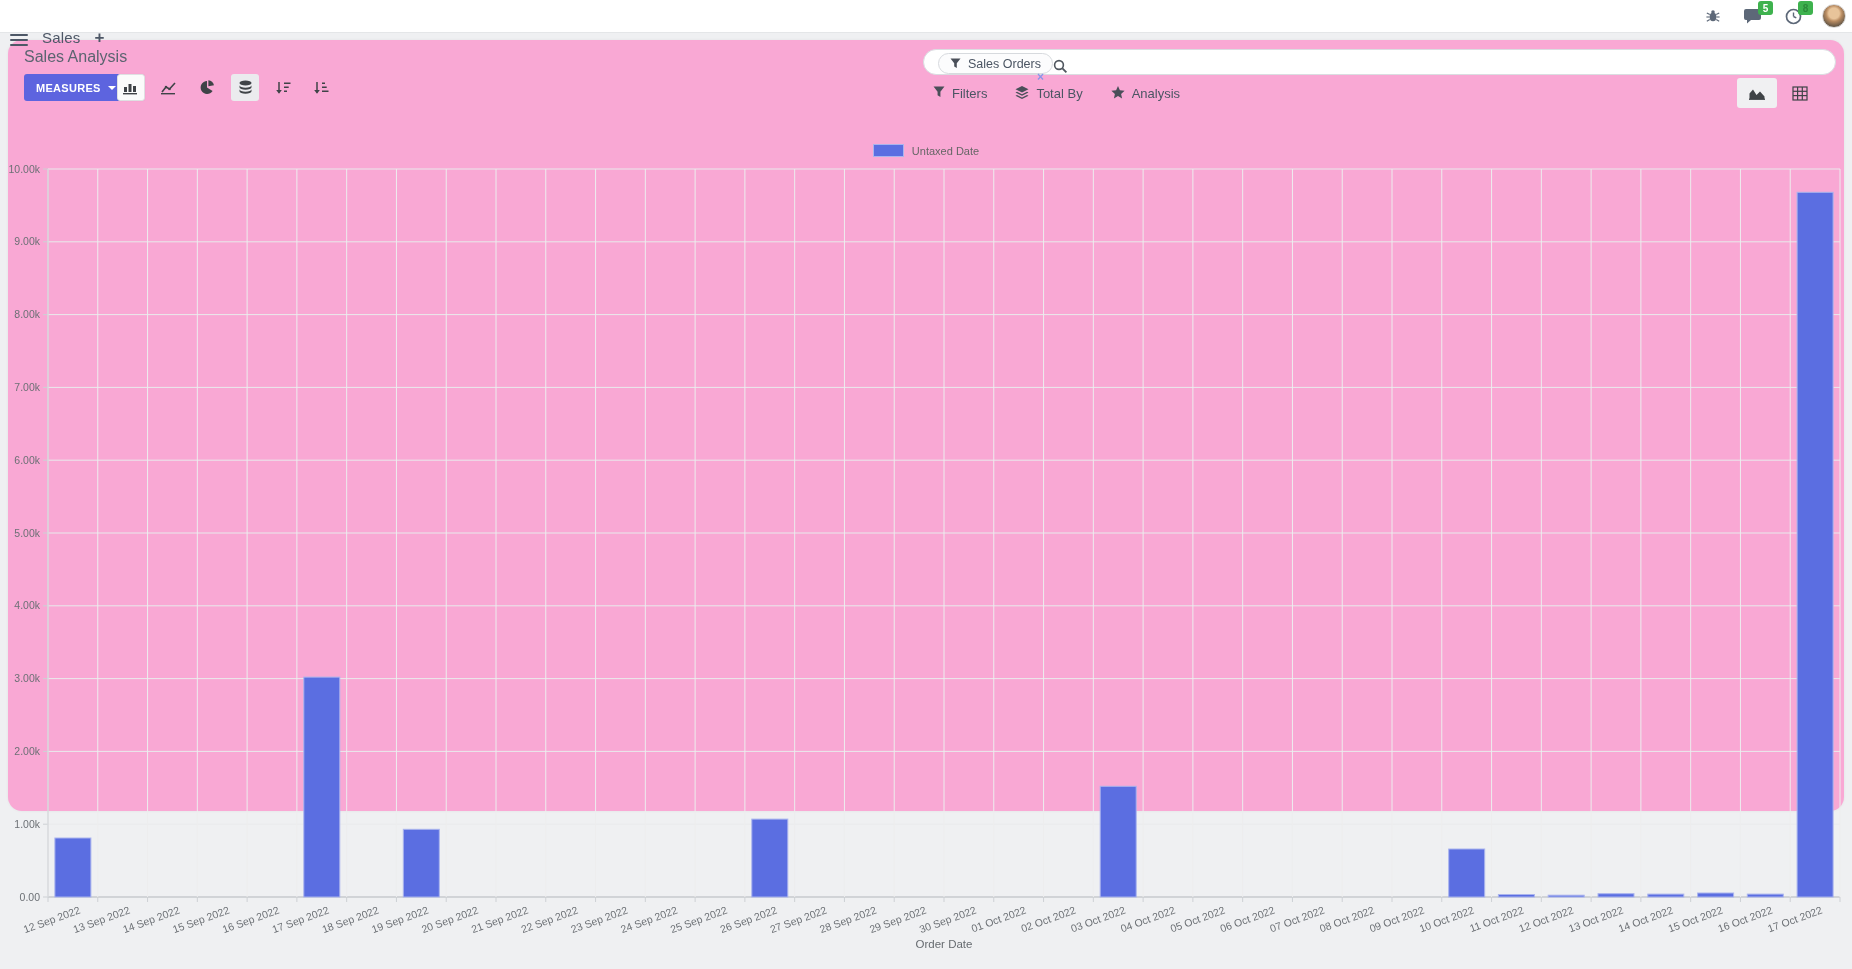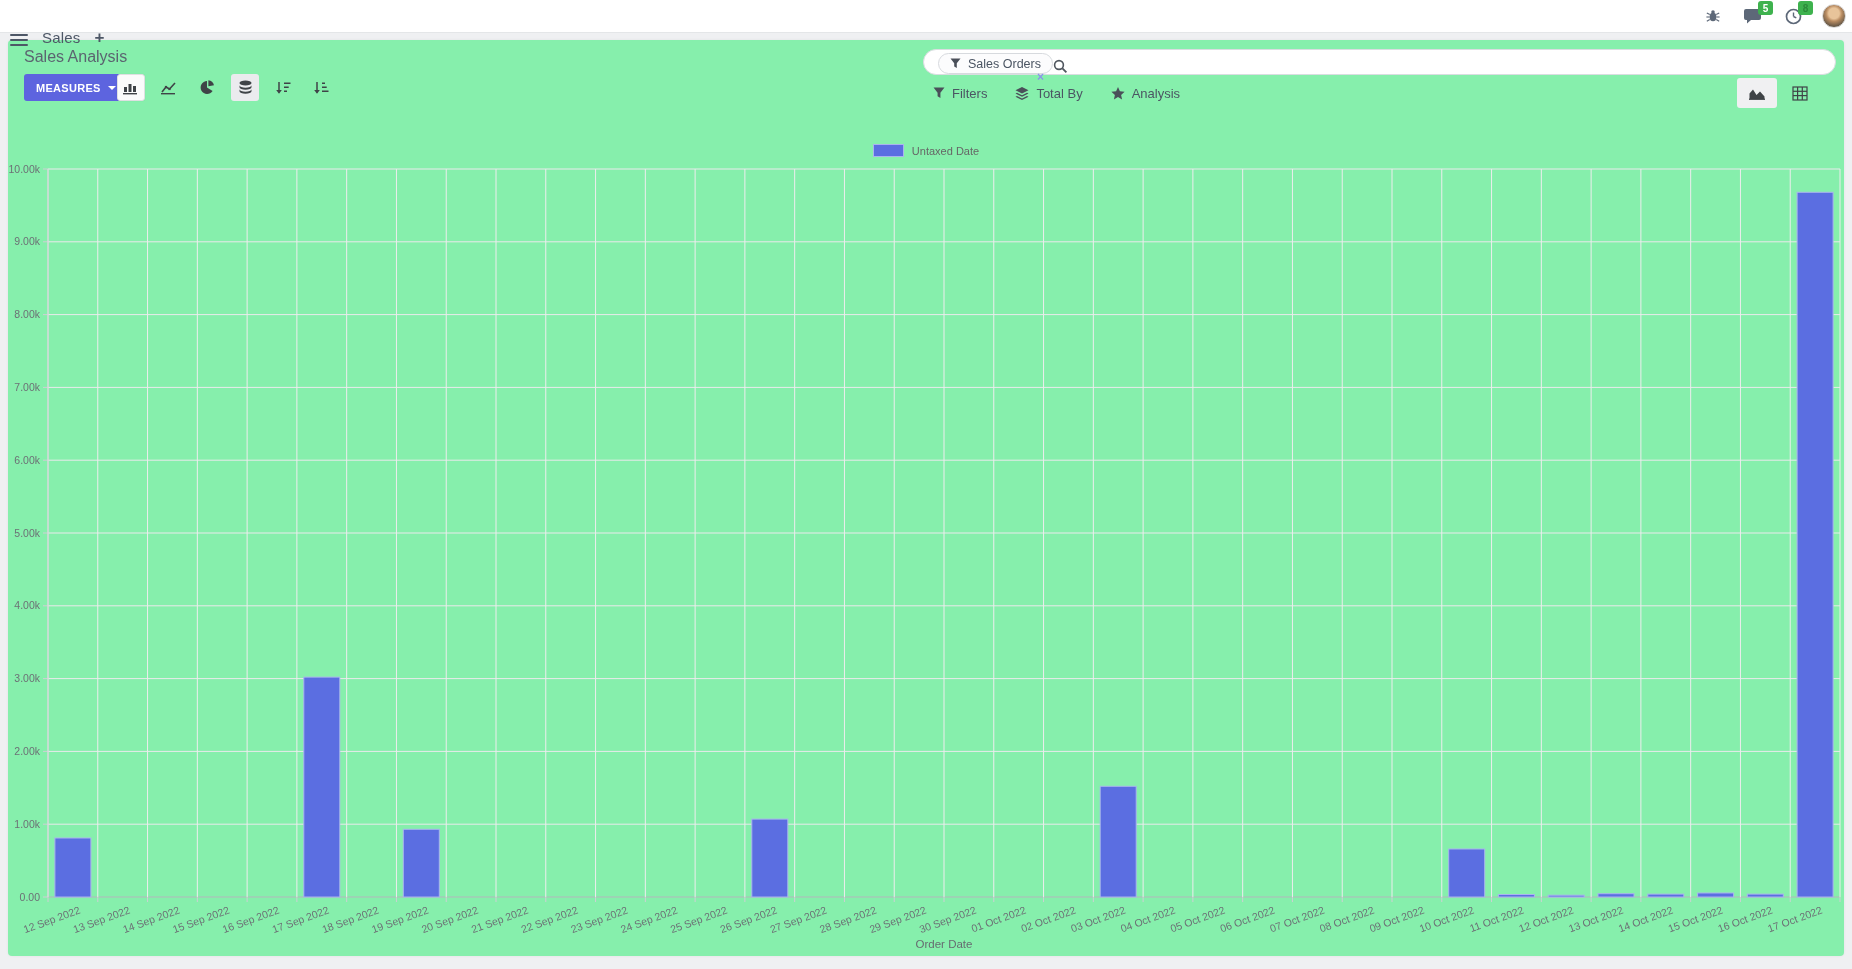"Sales Analysis" .card { background: #86efac -> #f9a8d4; border-radius: 4px -> 14px; height: 916px -> 771px }
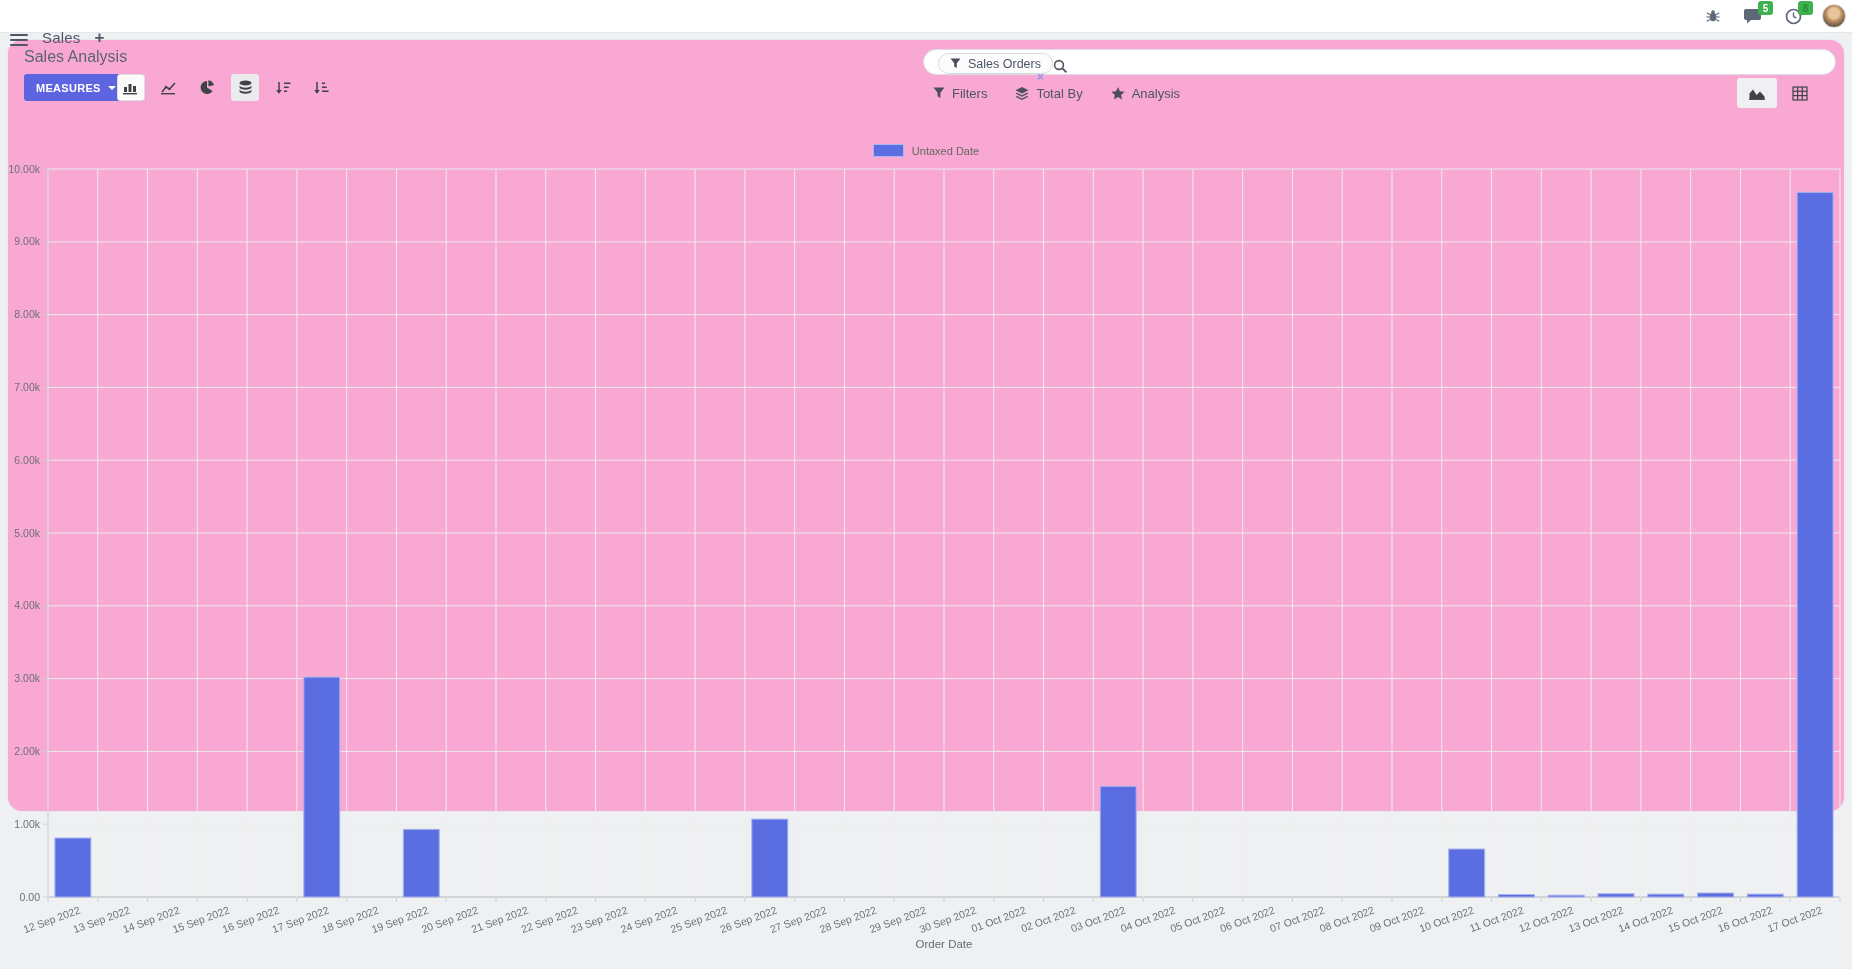"Filters" .filter-item { align-items: center -> flex-start }
